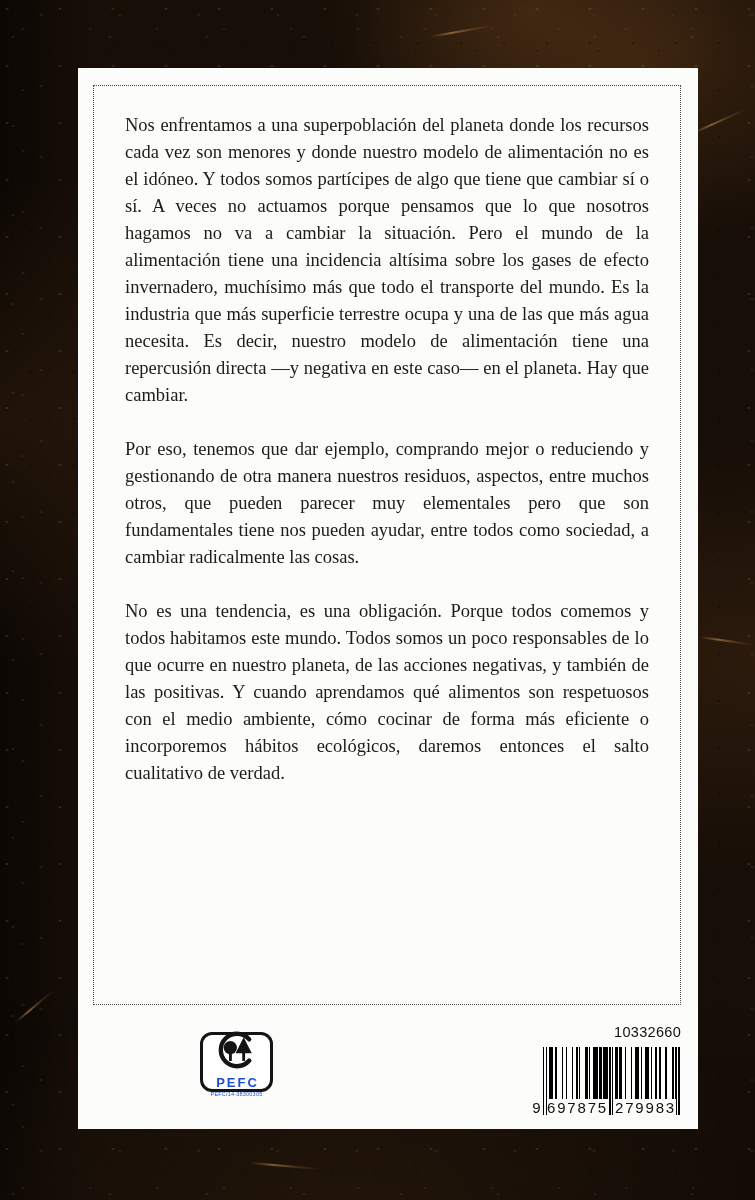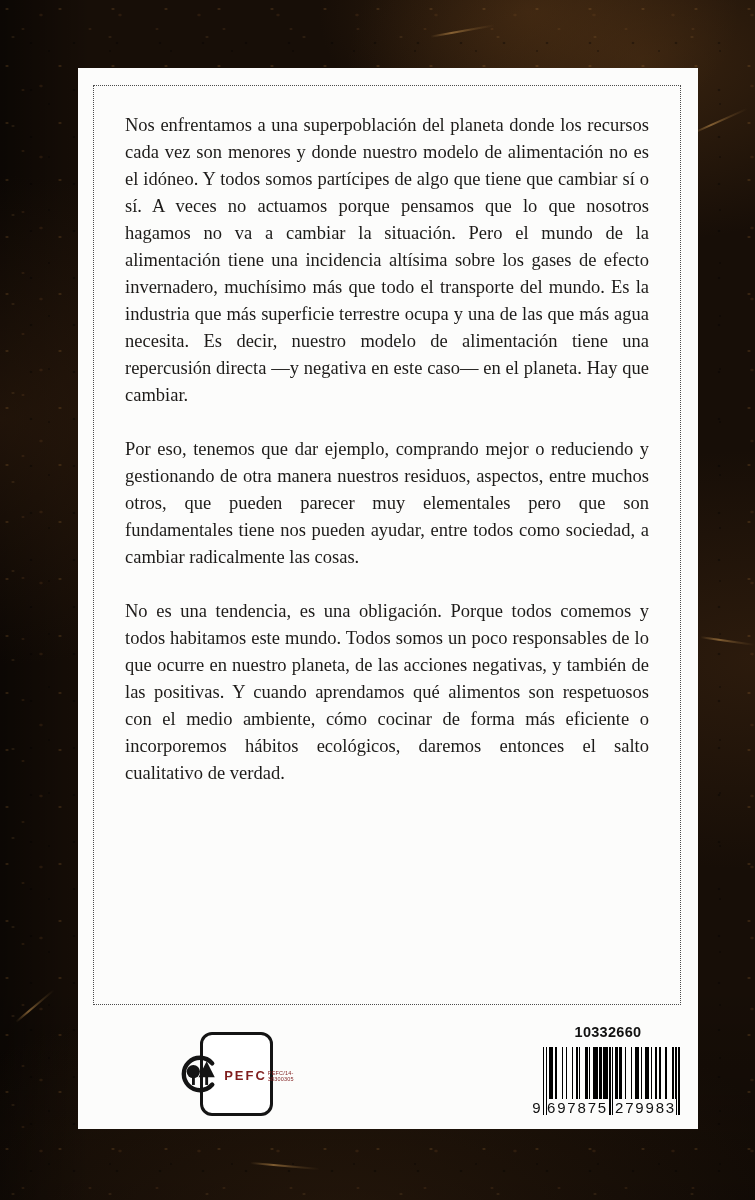"10332660" .bc-sku { font-weight: bold -> none; text-align: center -> right }
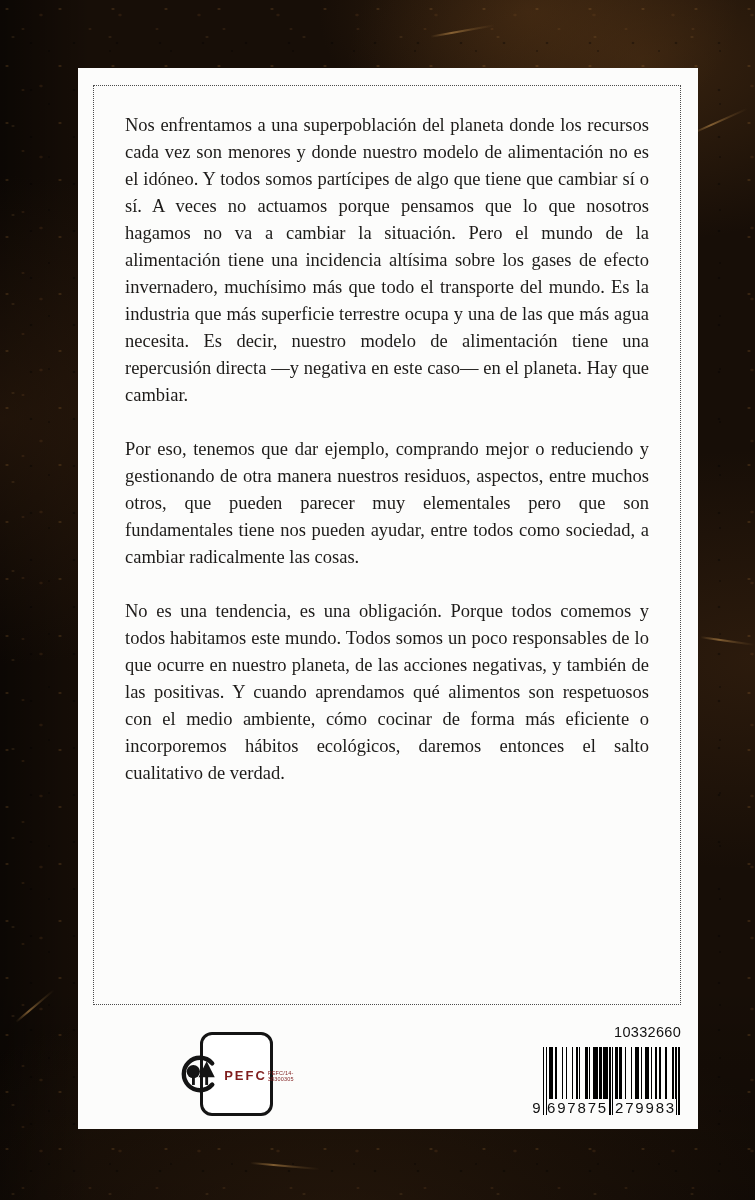"PEFC" .logo-pefc { color: #7f1d1d -> #1d4ed8; flex-direction: row -> column; height: 84px -> 60px }
